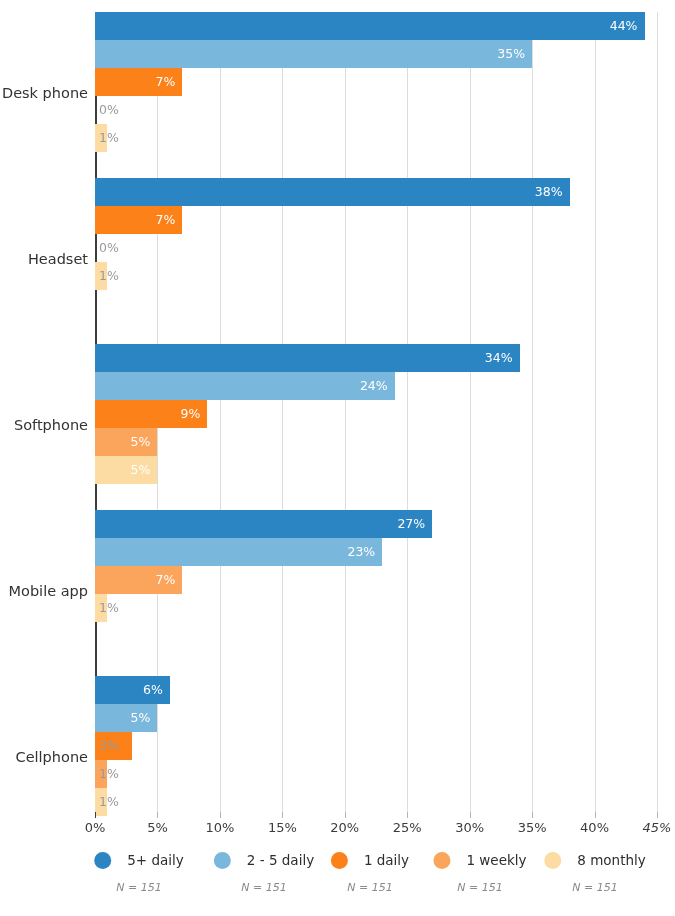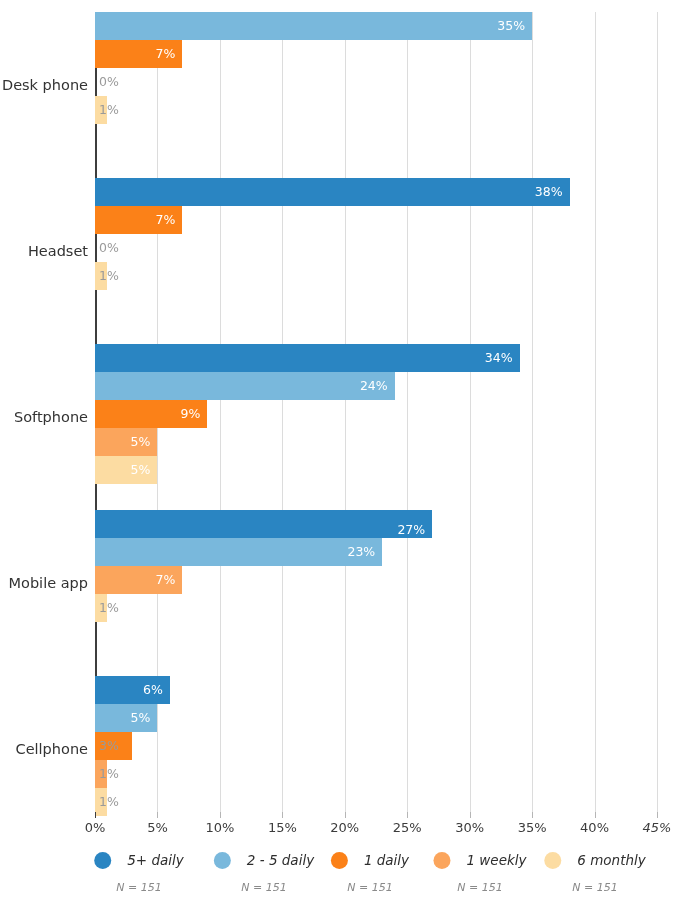"44%" div.bar-row { html: none -> <div> <div></div> <div>44%</div> </div> }
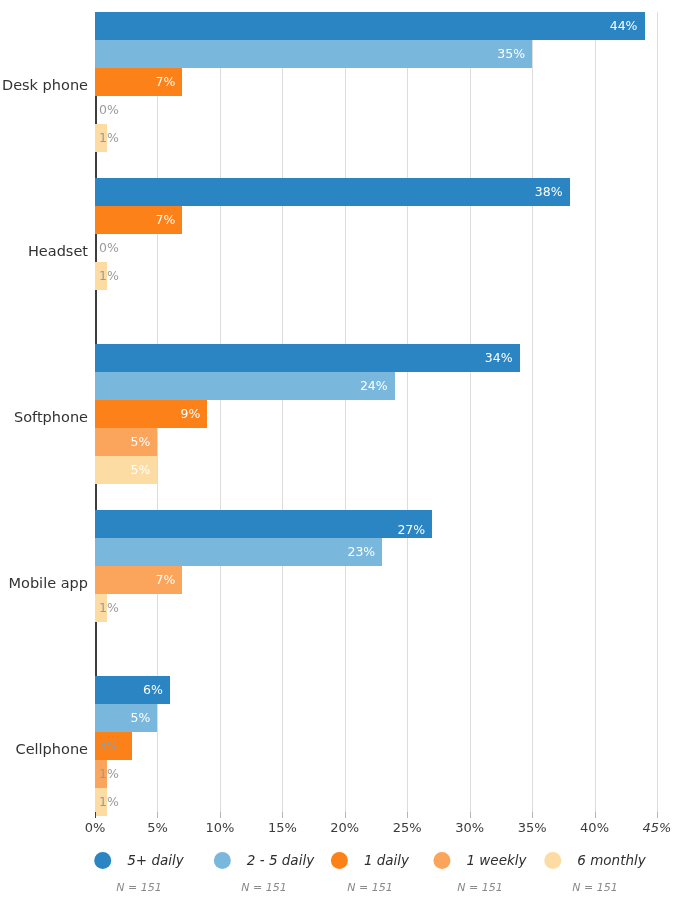"Desk phone" .cat-labels-col { top: 16px -> 24px }
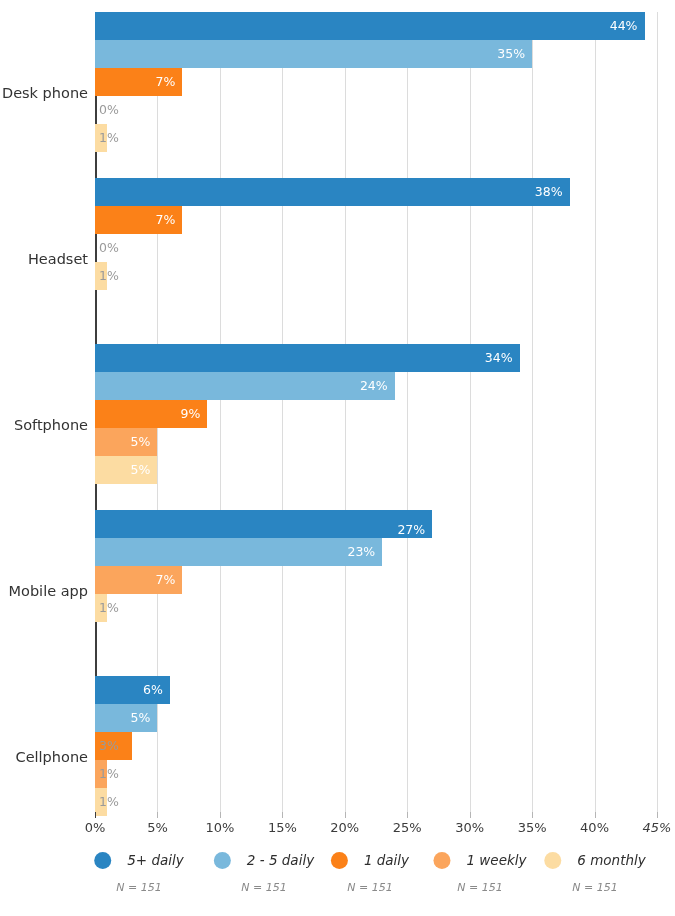"27%" div.bar-label { margin-top: 6px -> none }
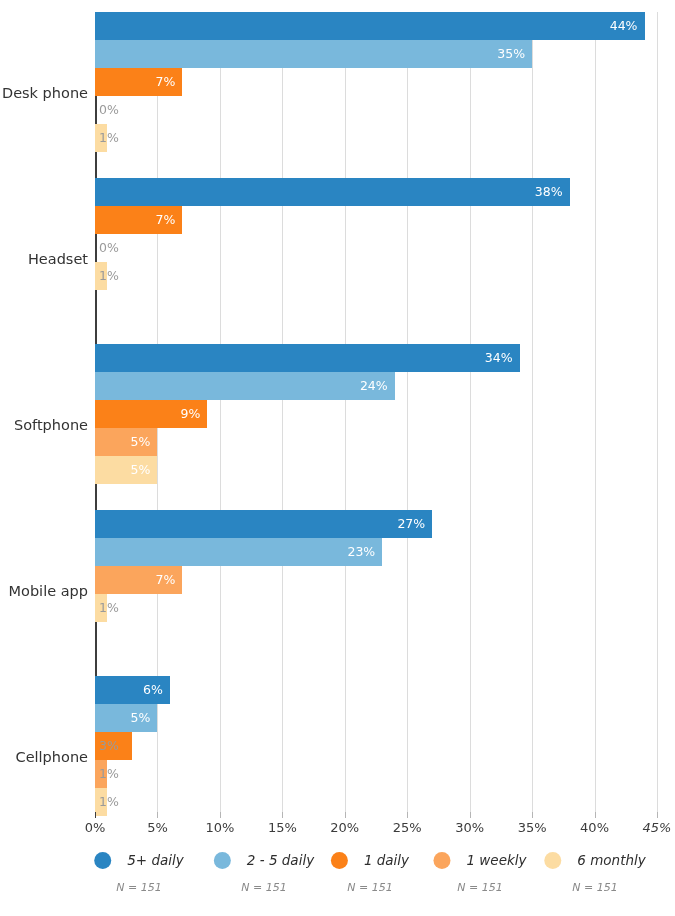"5+ daily" .legend-top { font-style: italic -> none }
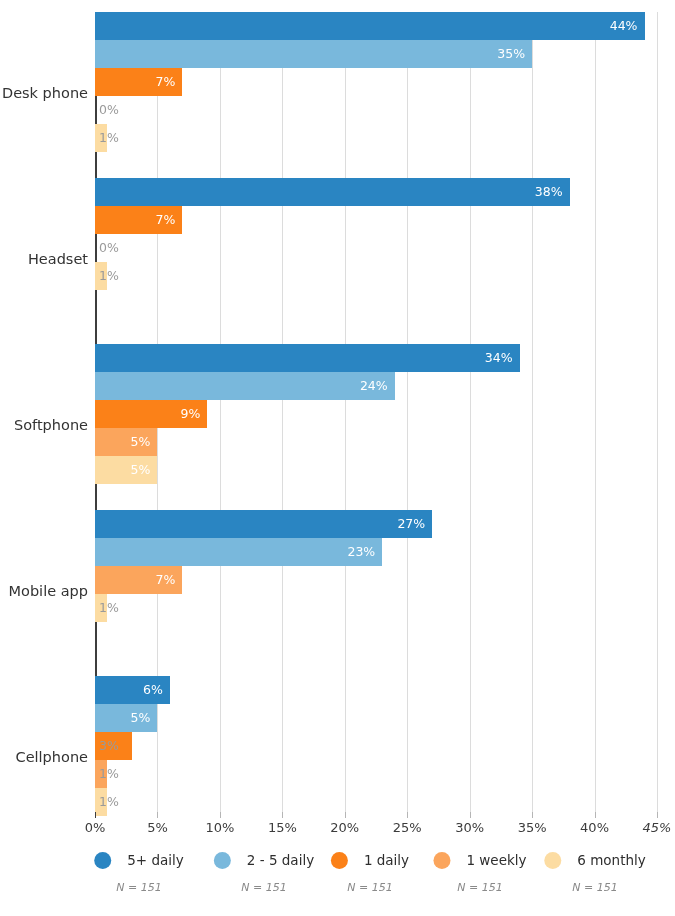"6 monthly" span.legend-text { text: 6 -> 8 }
